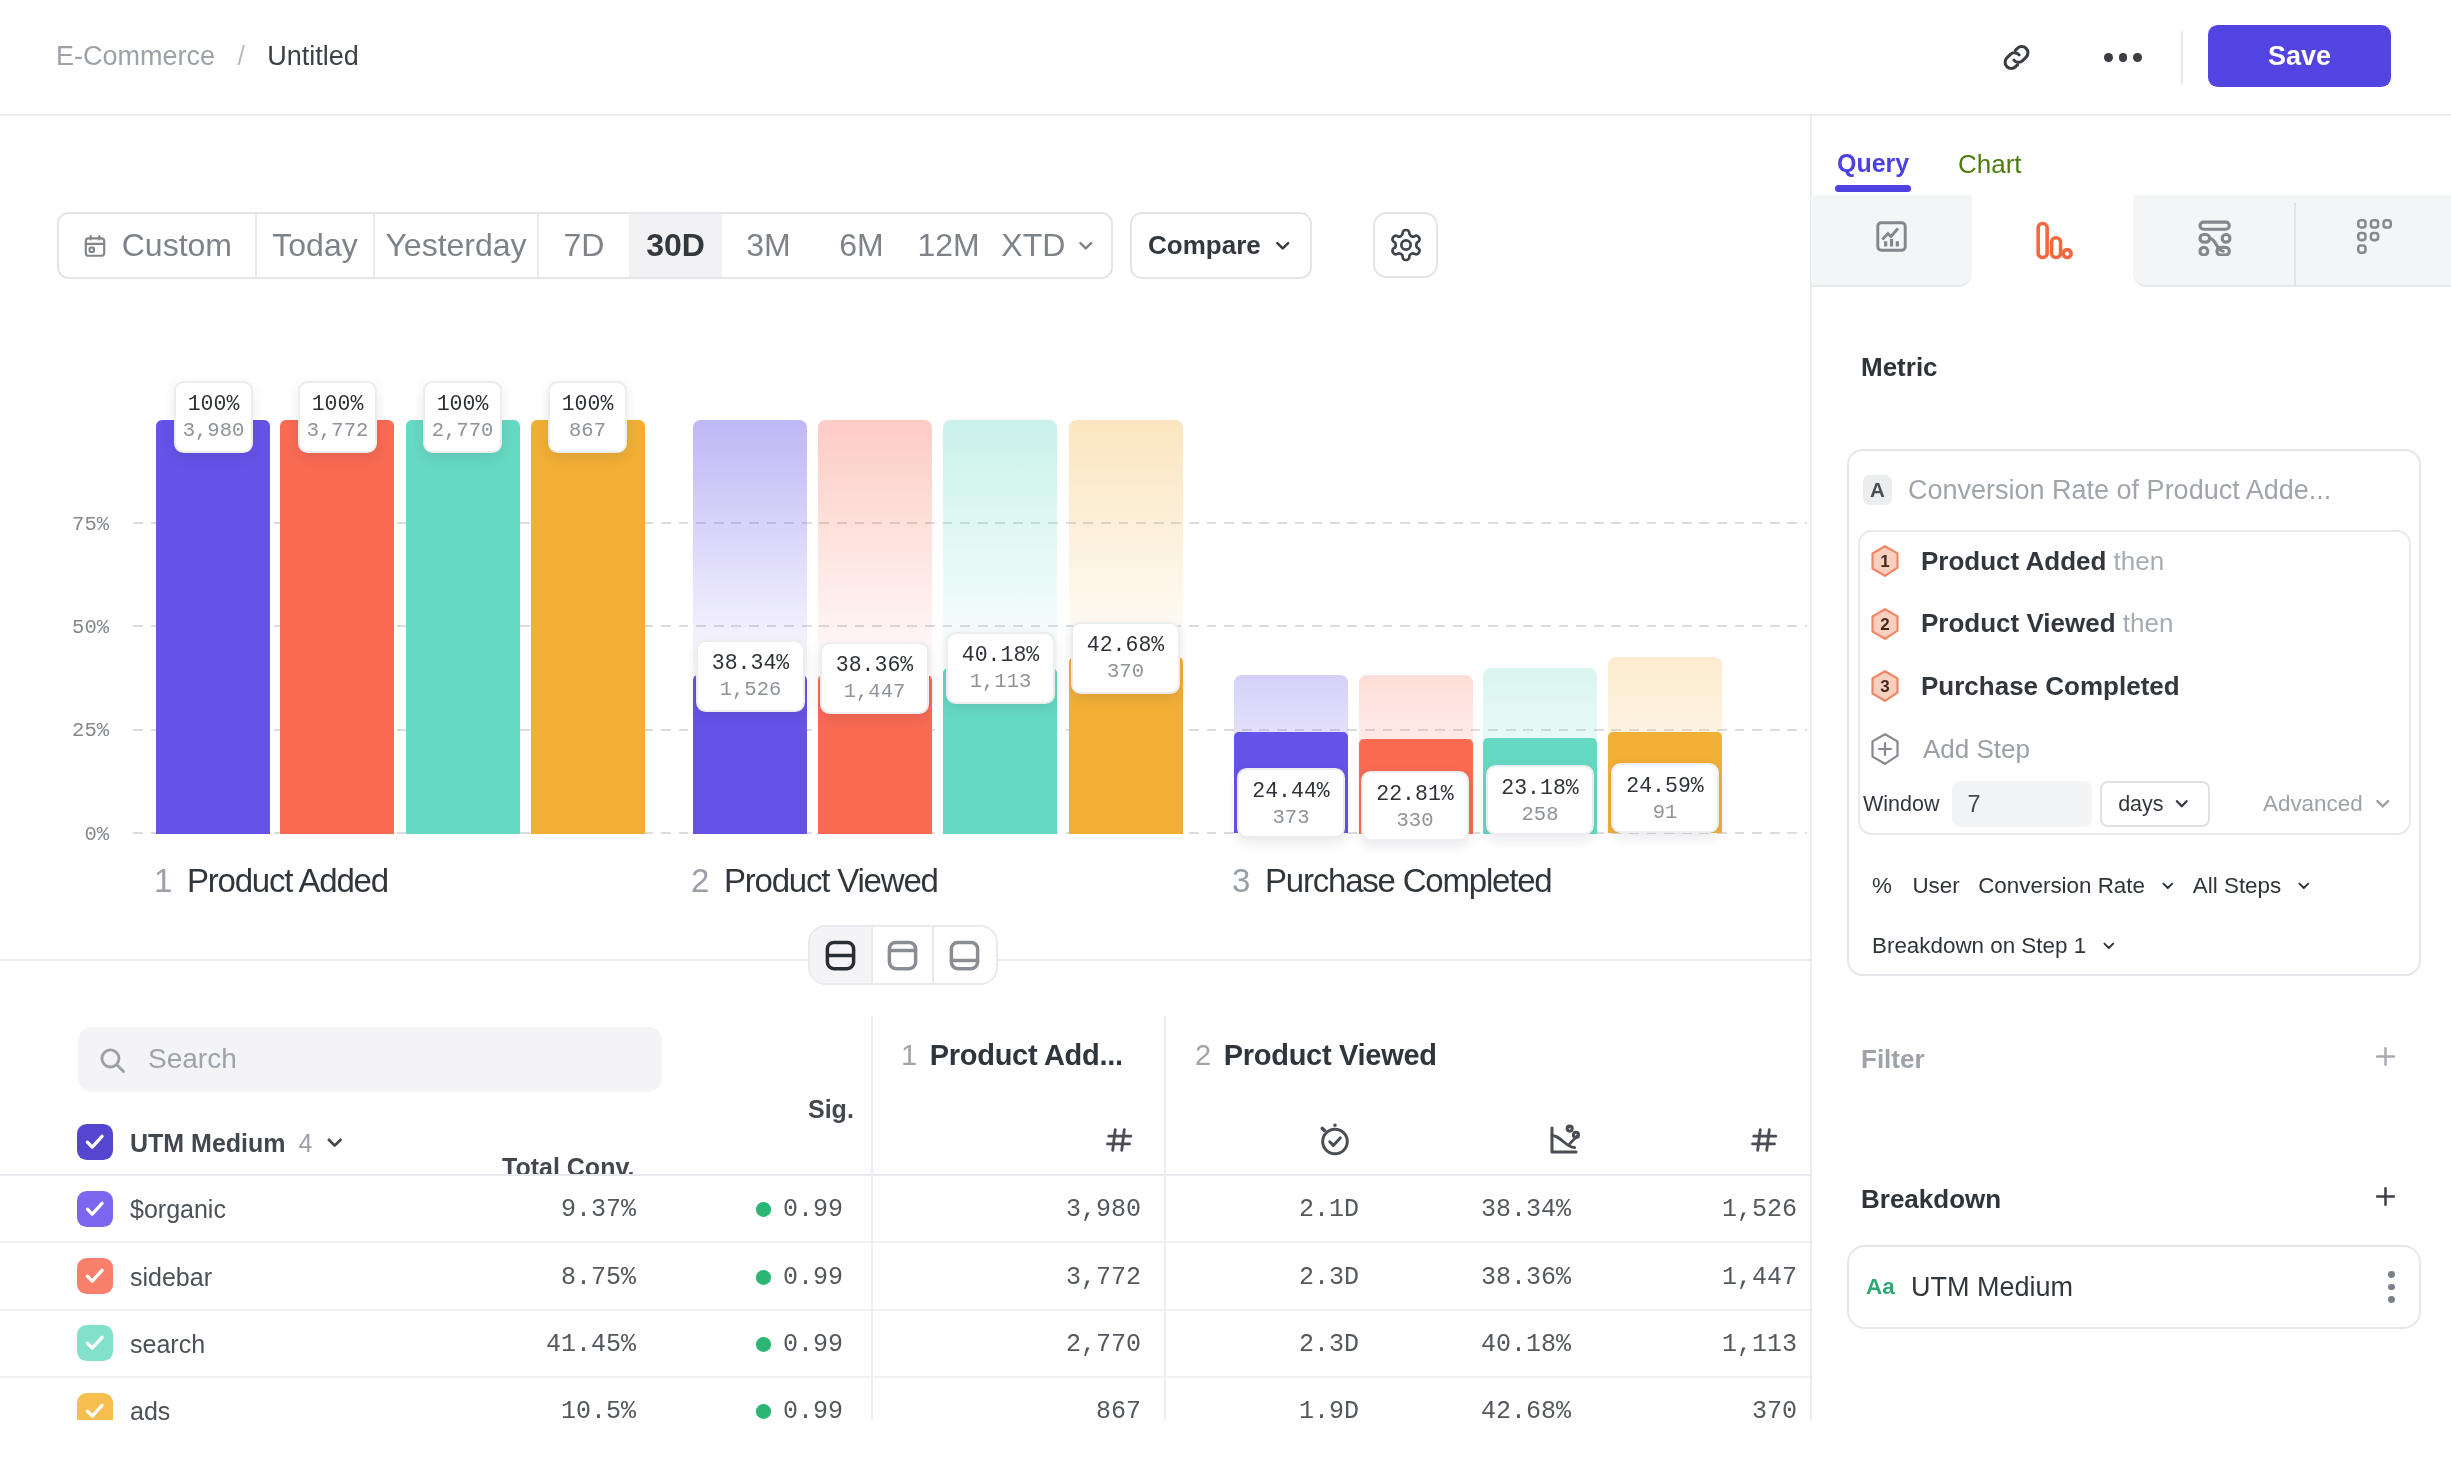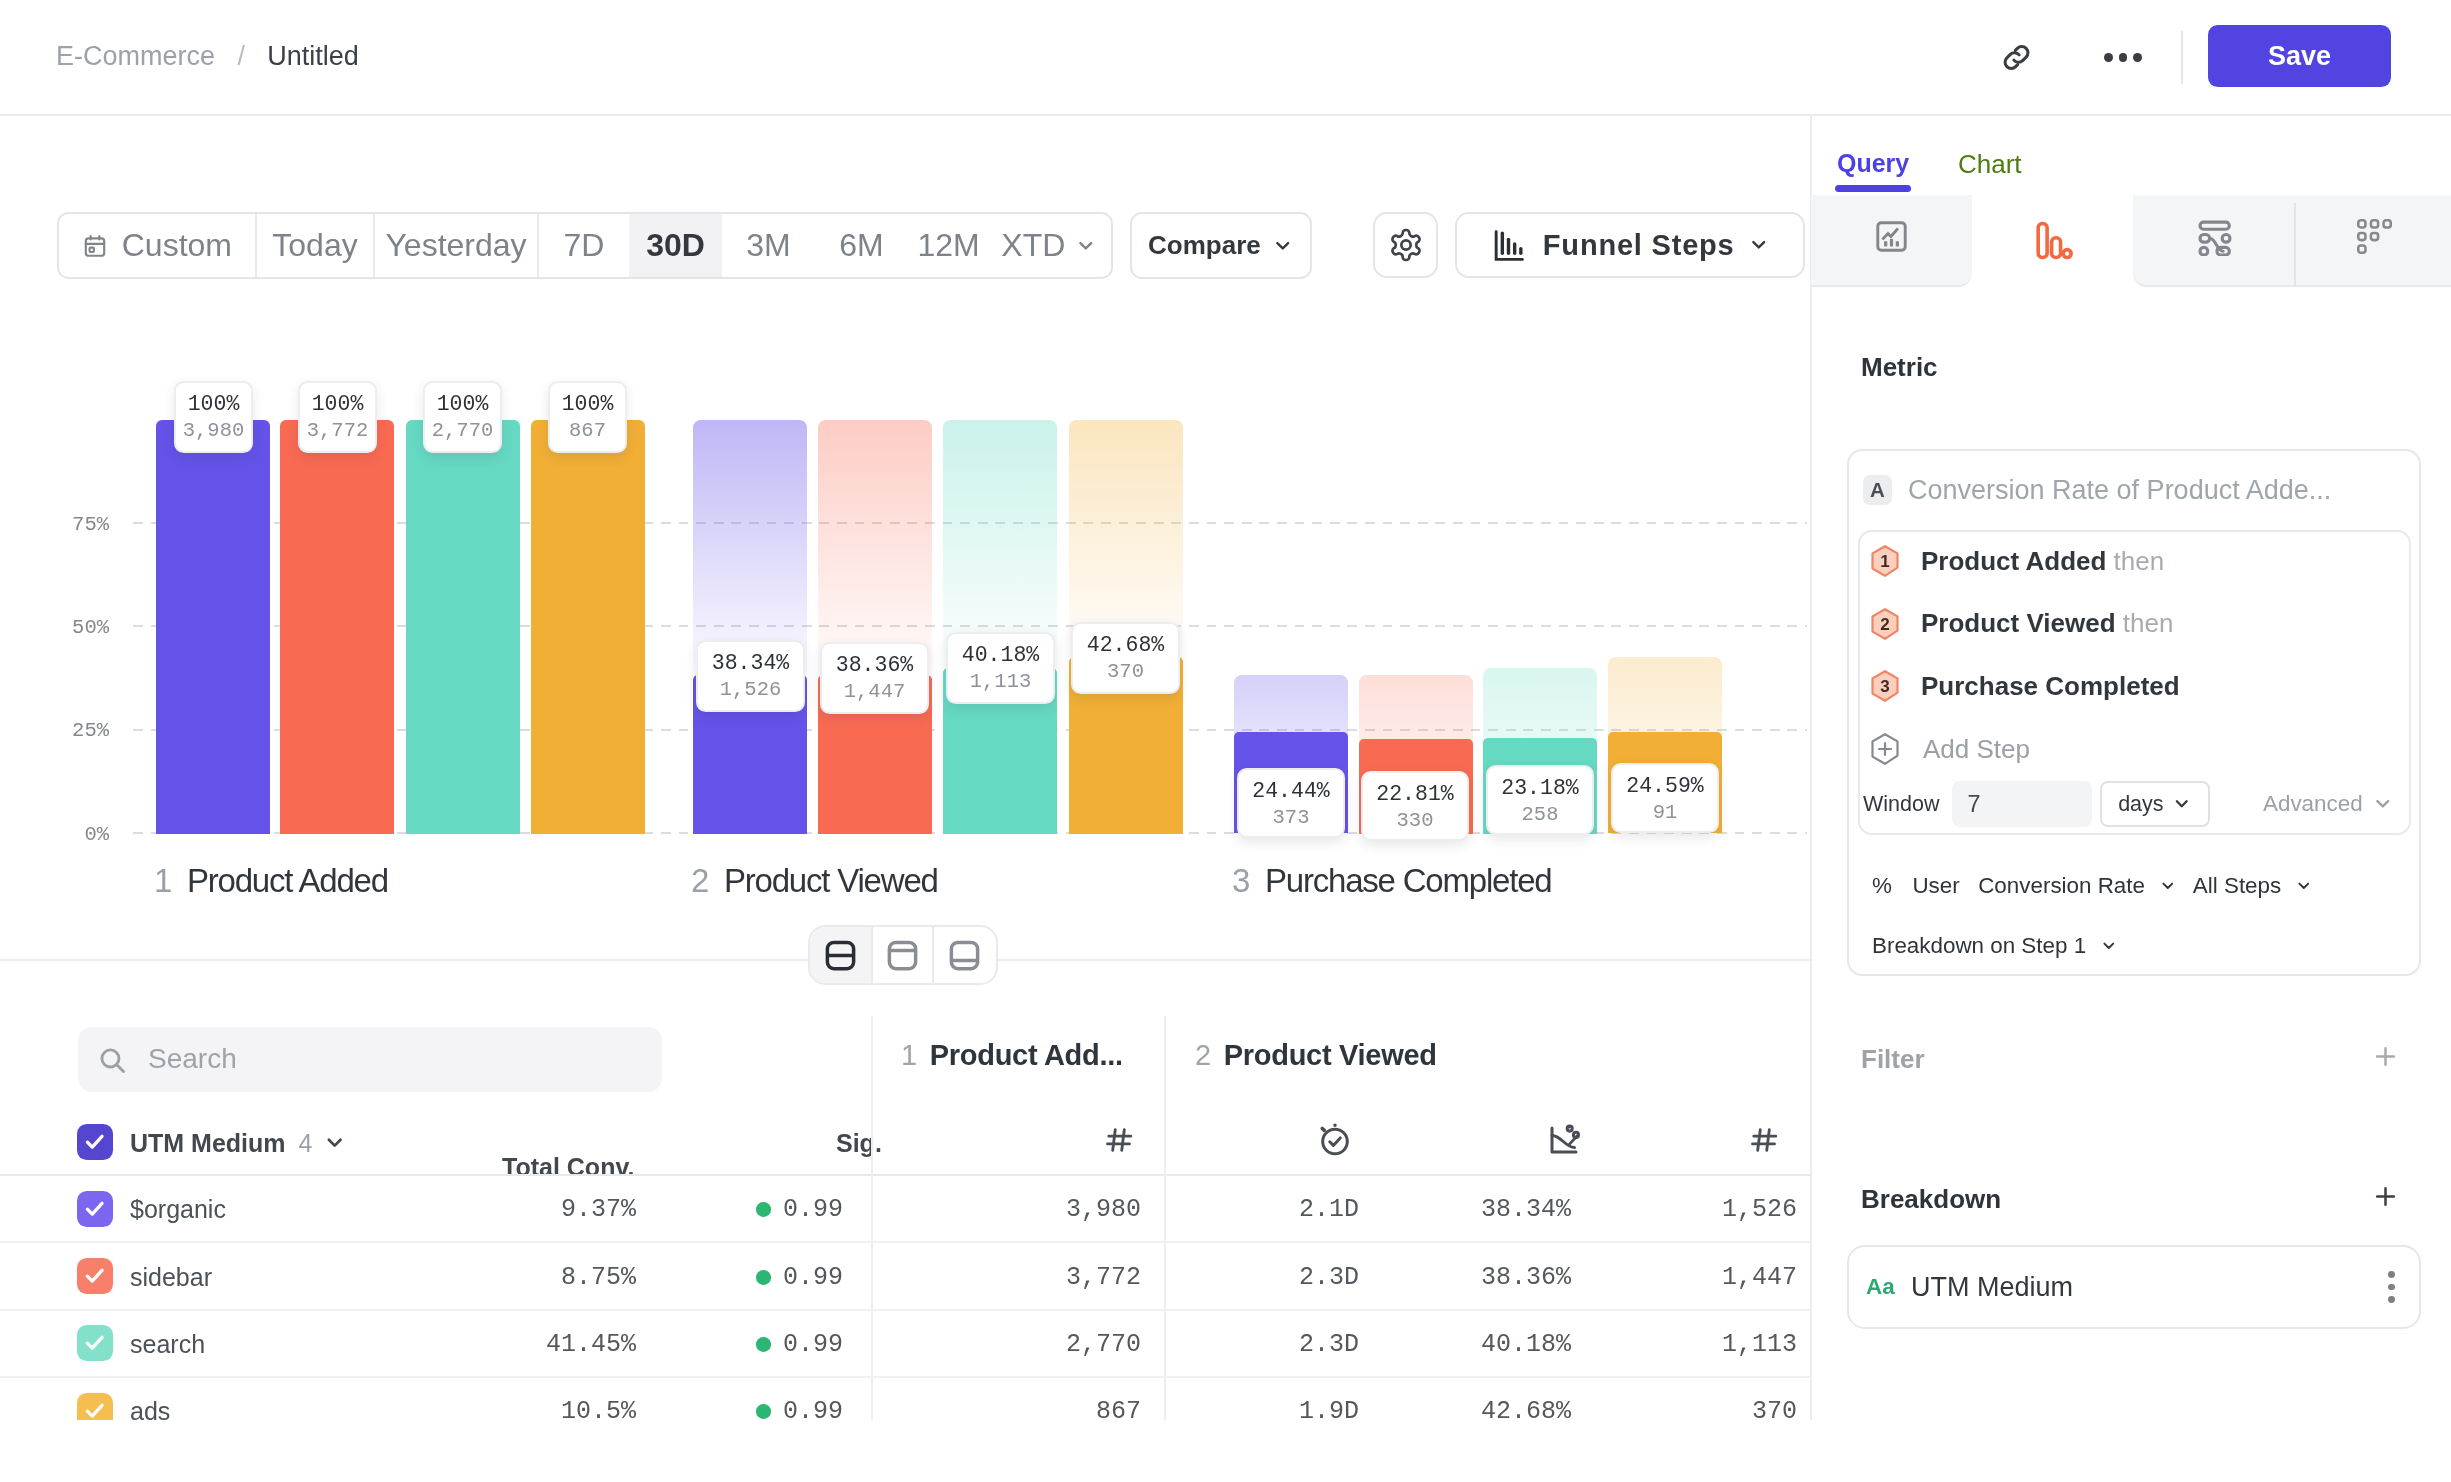"Funnel Steps" div.abs { html: <div> <svg> <path></path> <path></path> <path></path> <path></path> <path></path> </svg> Funnel Steps <svg> <path></path> </svg> </div> -> none }
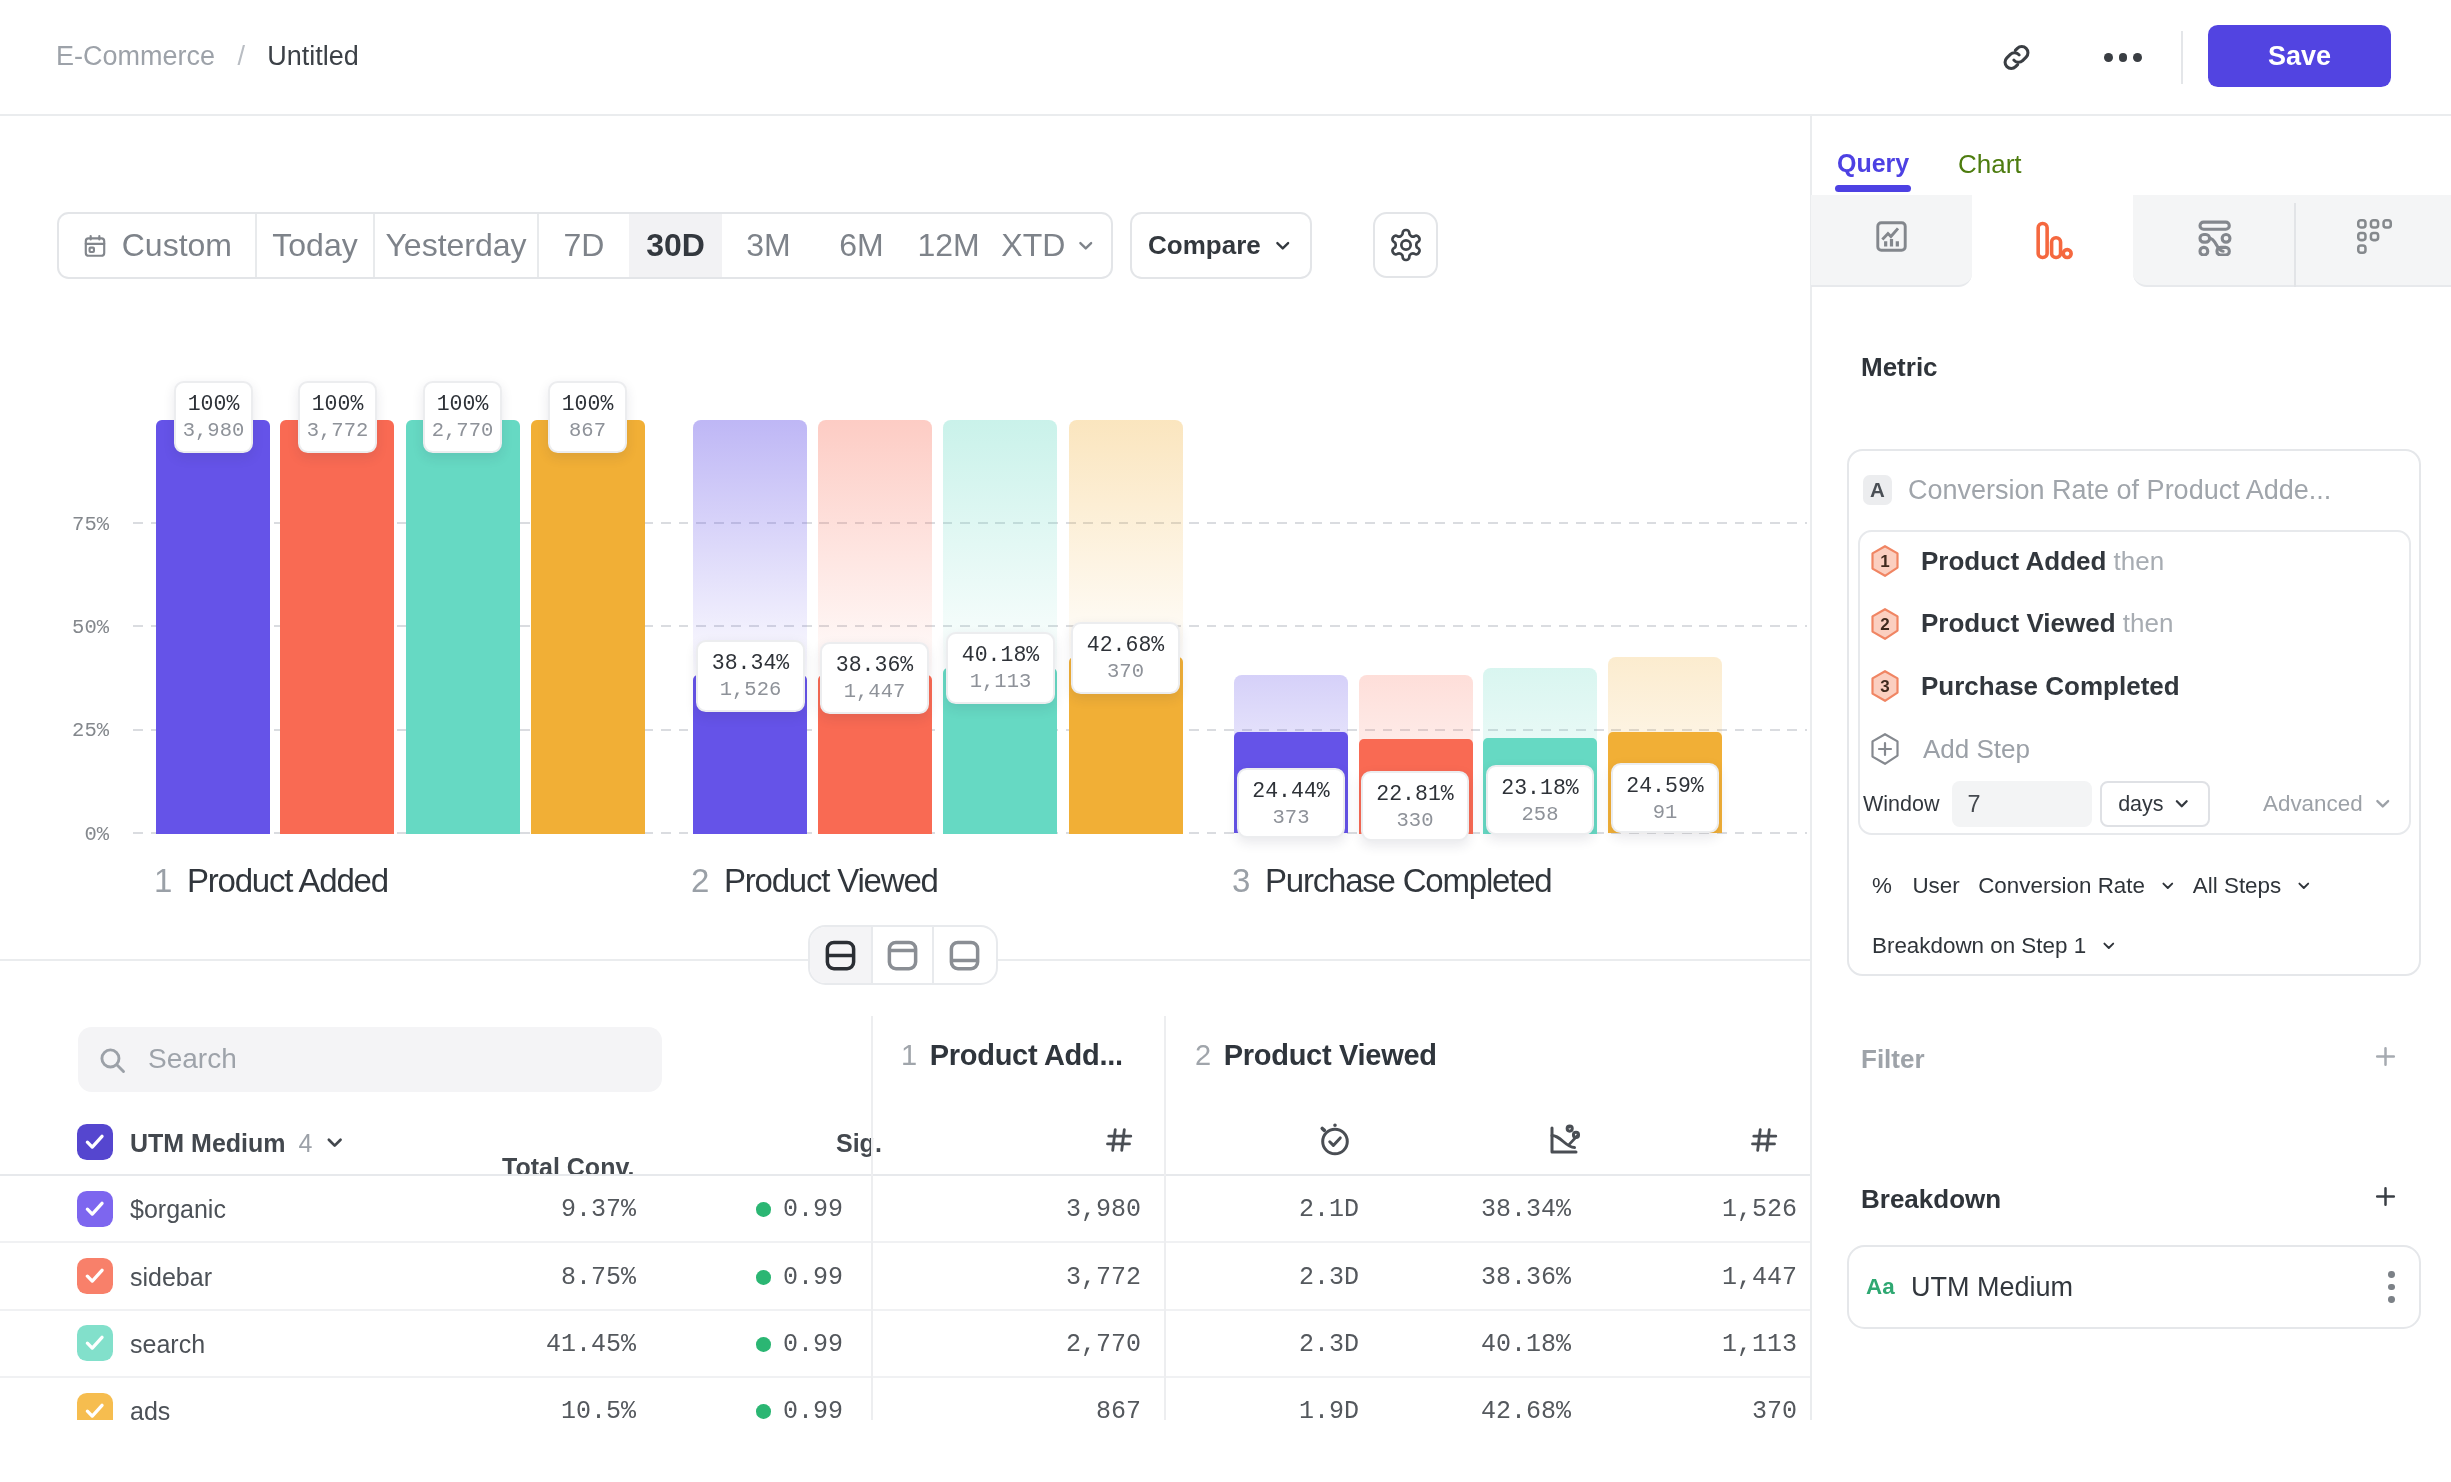"Sig." div.hdr { margin-left: 28px -> none; top: 1143px -> 1109px }
